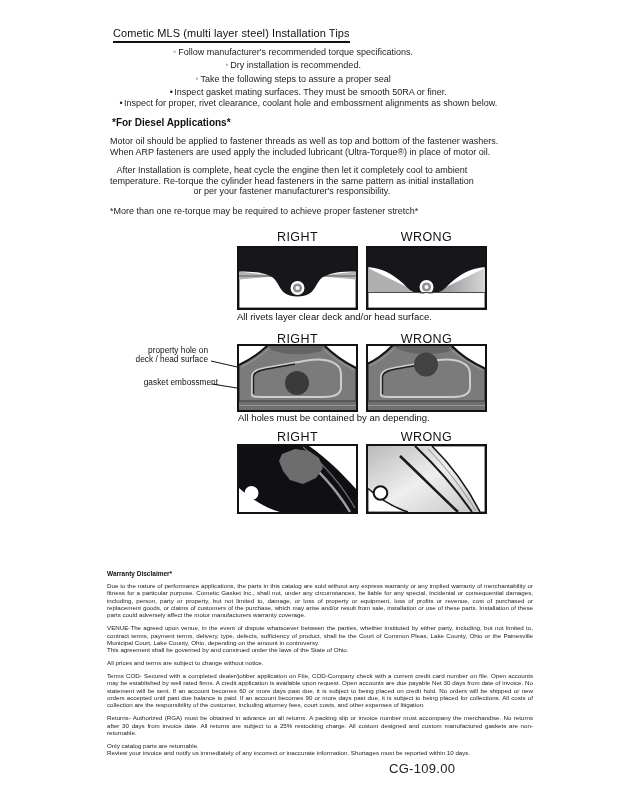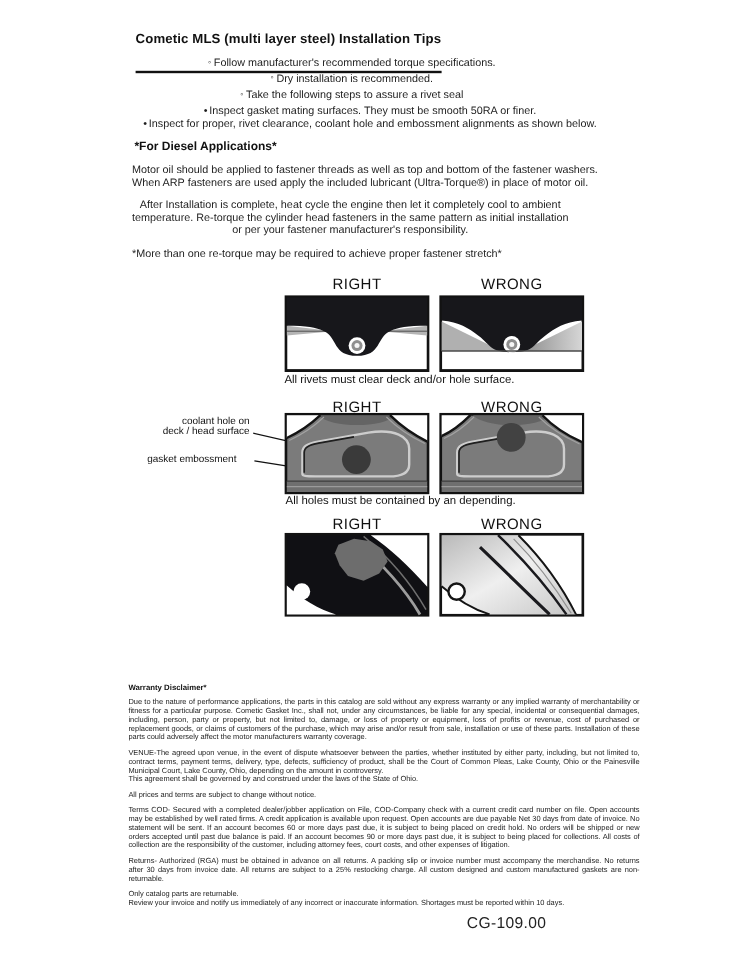"Cometic MLS (multi layer steel)" .title { font-weight: 700 -> 400; padding-bottom: 20px -> 2px }
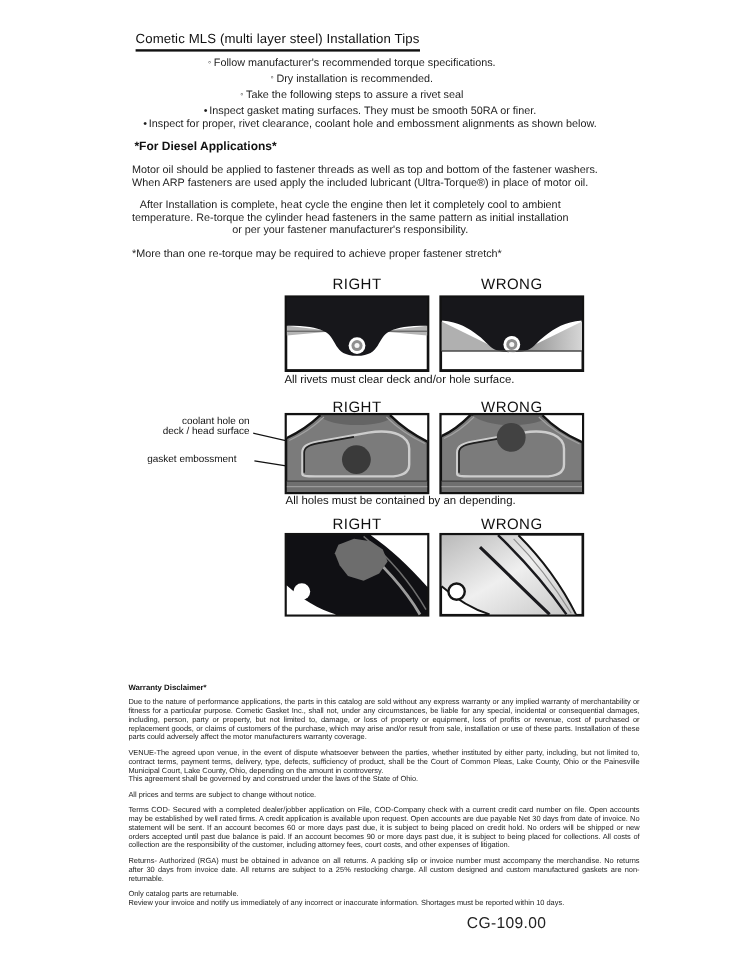"Take the following steps to" span { text: rivet -> proper }
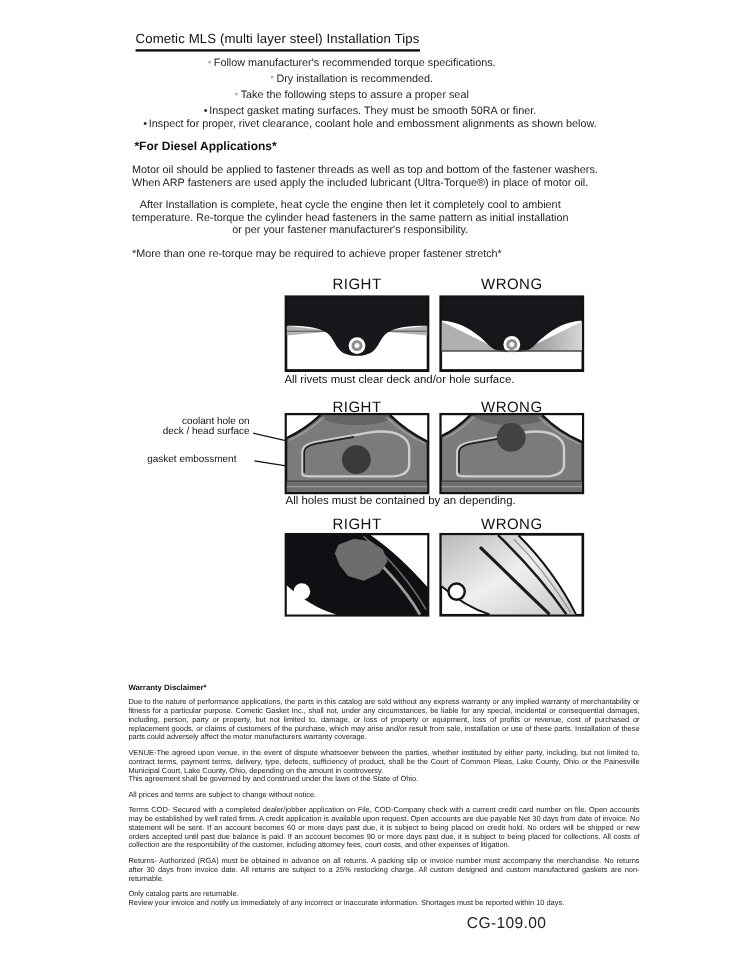"All rivets must clear deck" div.abs { text: must clear deck and/or hole -> layer clear deck and/or head }
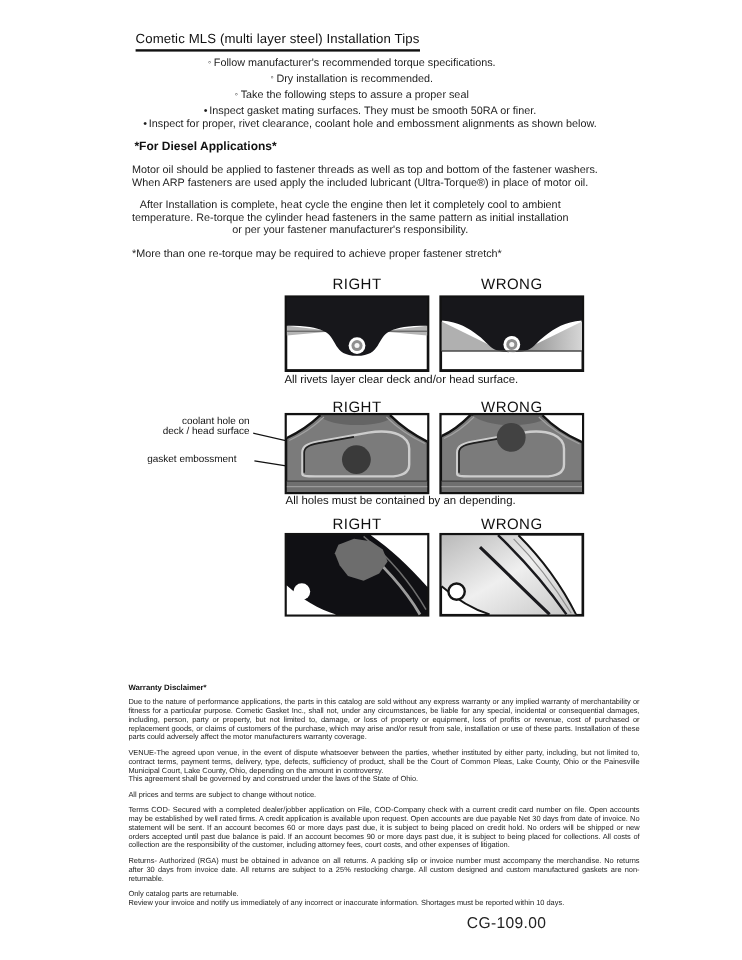"coolant hole on" div { text: coolant -> property }
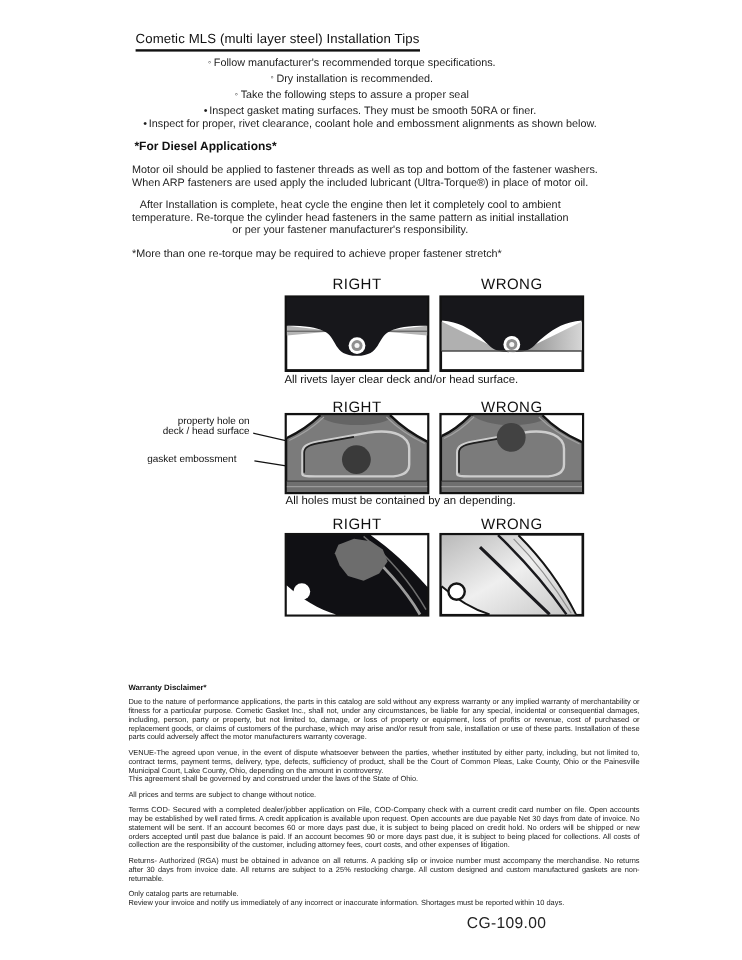"gasket embossment" div.abs { left: 44px -> 65px }
